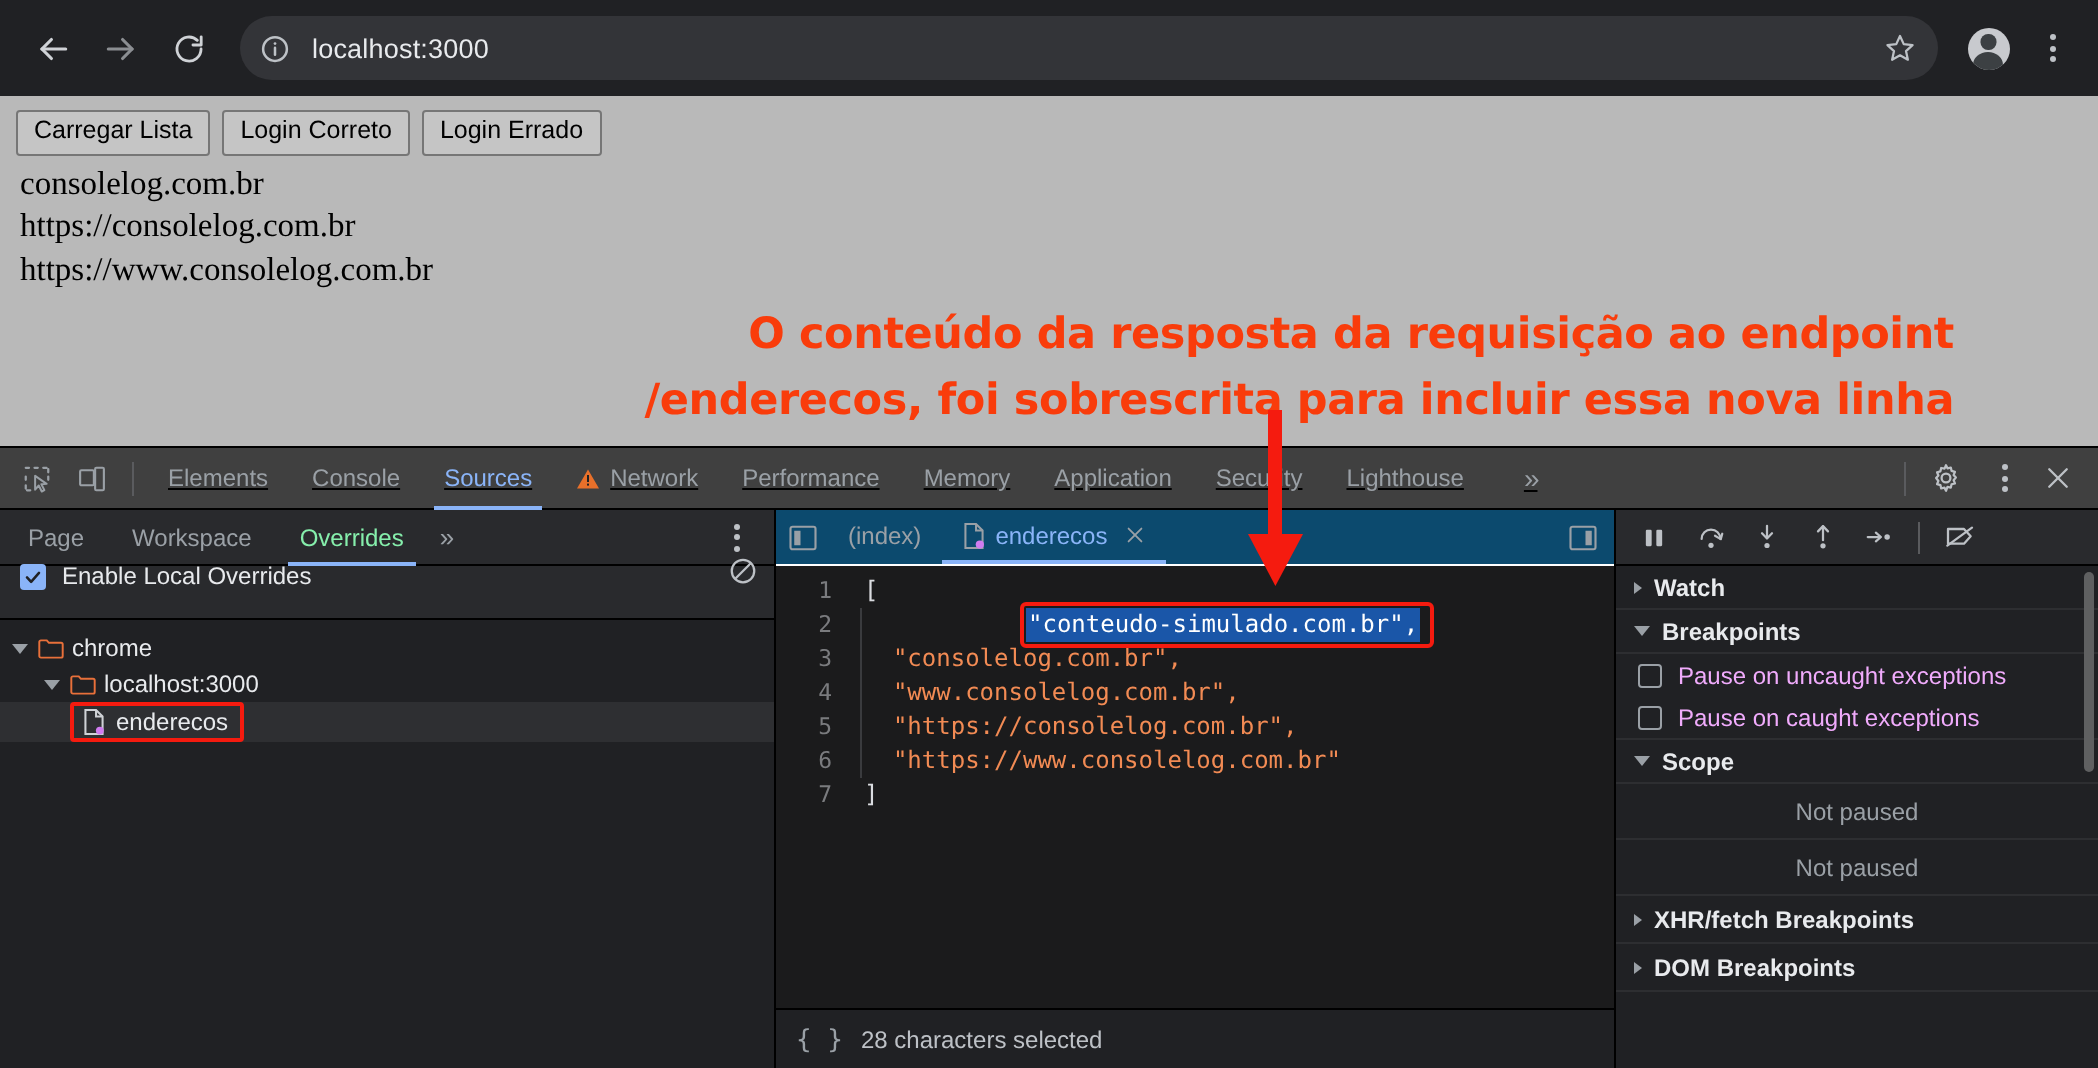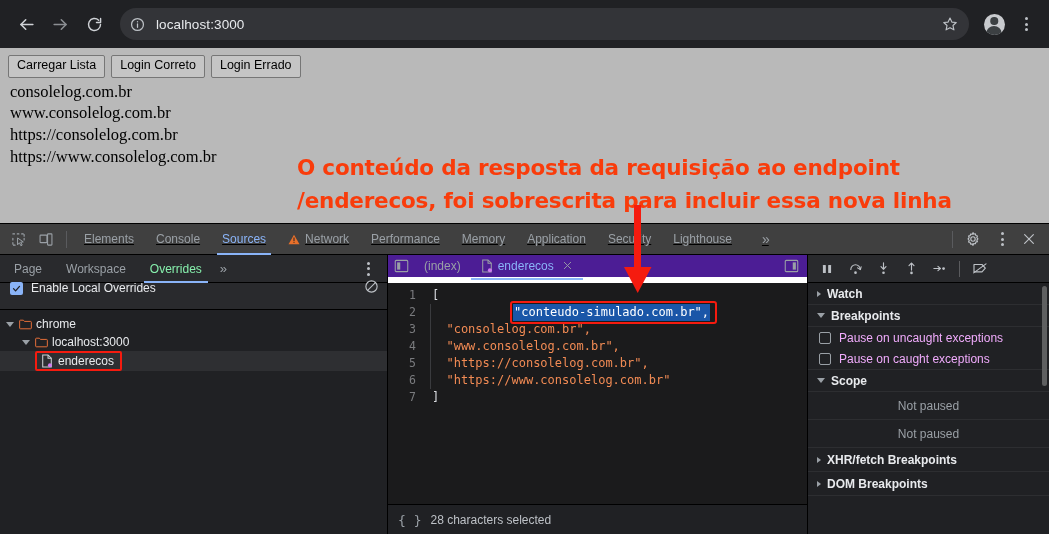"www.consolelog.com.br" div { html: <div>www.consolelog.com.br</div> -> none }
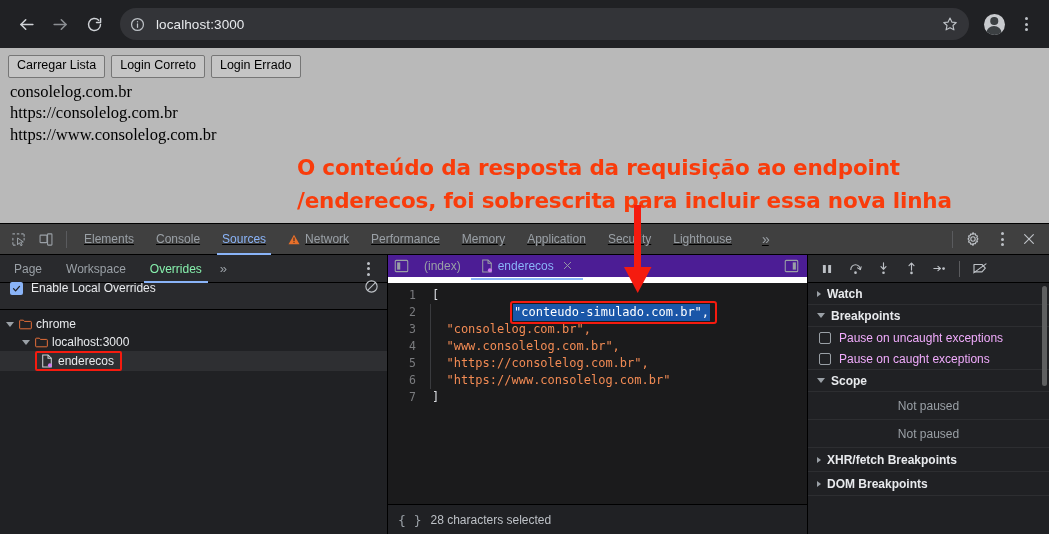"O conteúdo da resposta da" .annotation { text-align: left -> right }
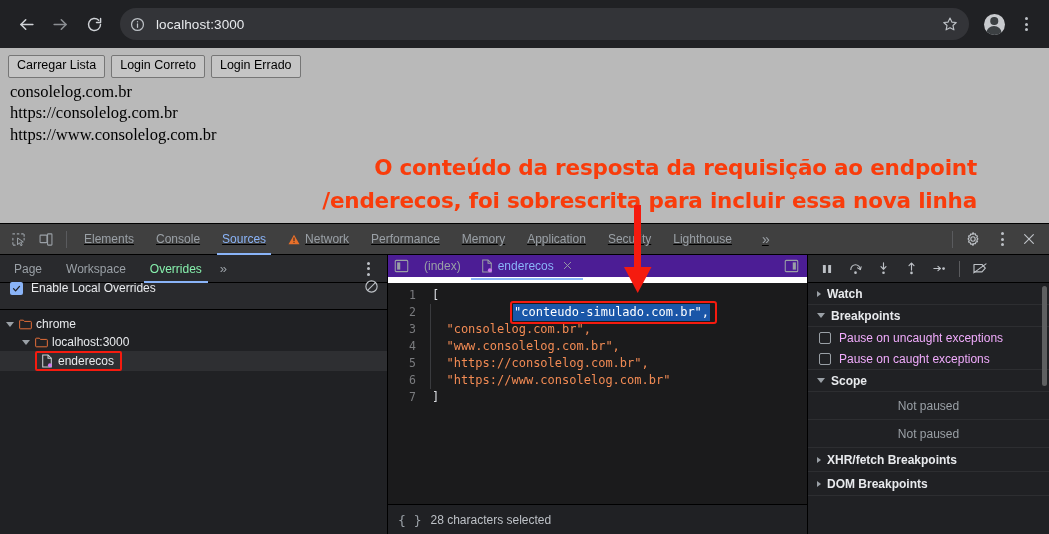"(index)" .edit-tabs { align-items: center -> flex-end; background: #4c1d95 -> #0c4a6e; border-bottom: 6px solid #ffffff -> 1px solid #ffffff }
